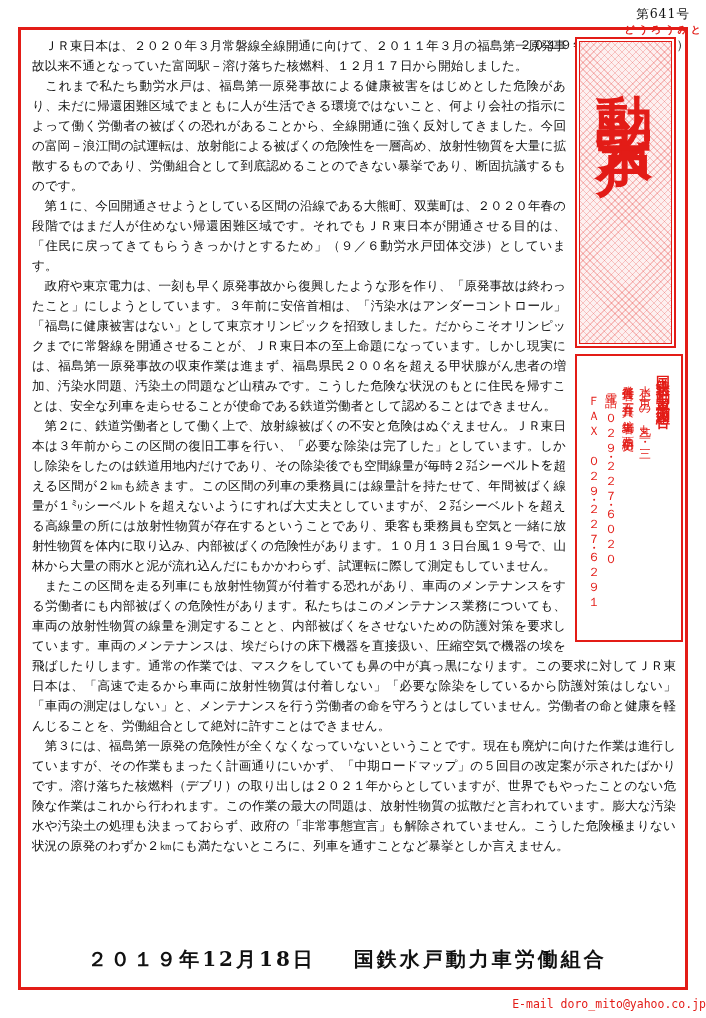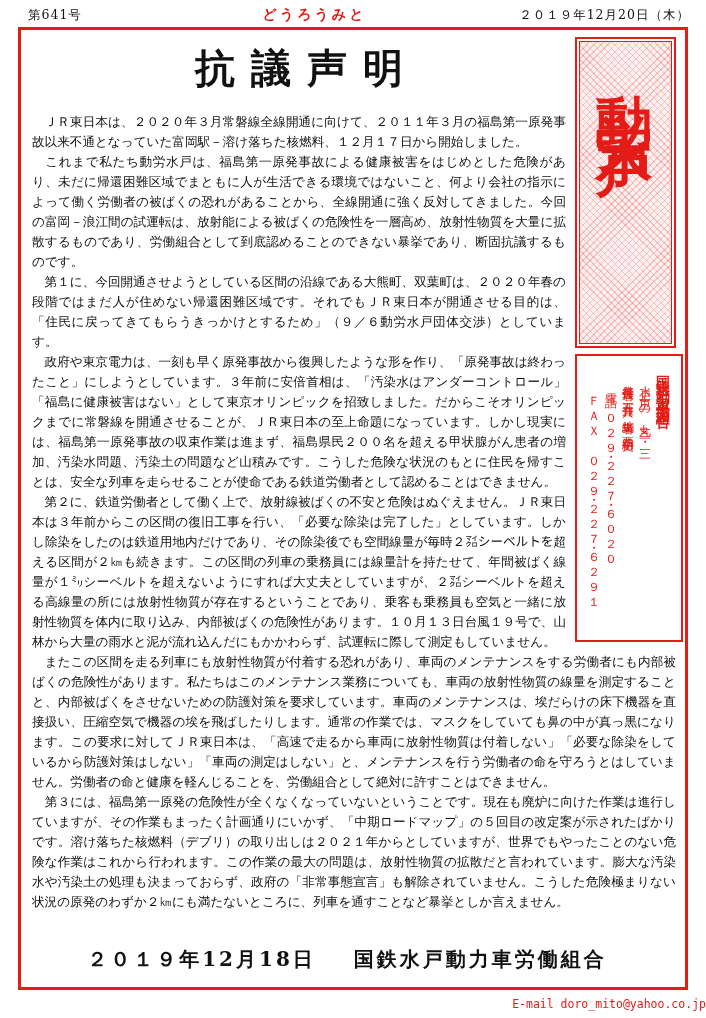"第641号" .page-header { flex-direction: none -> column }
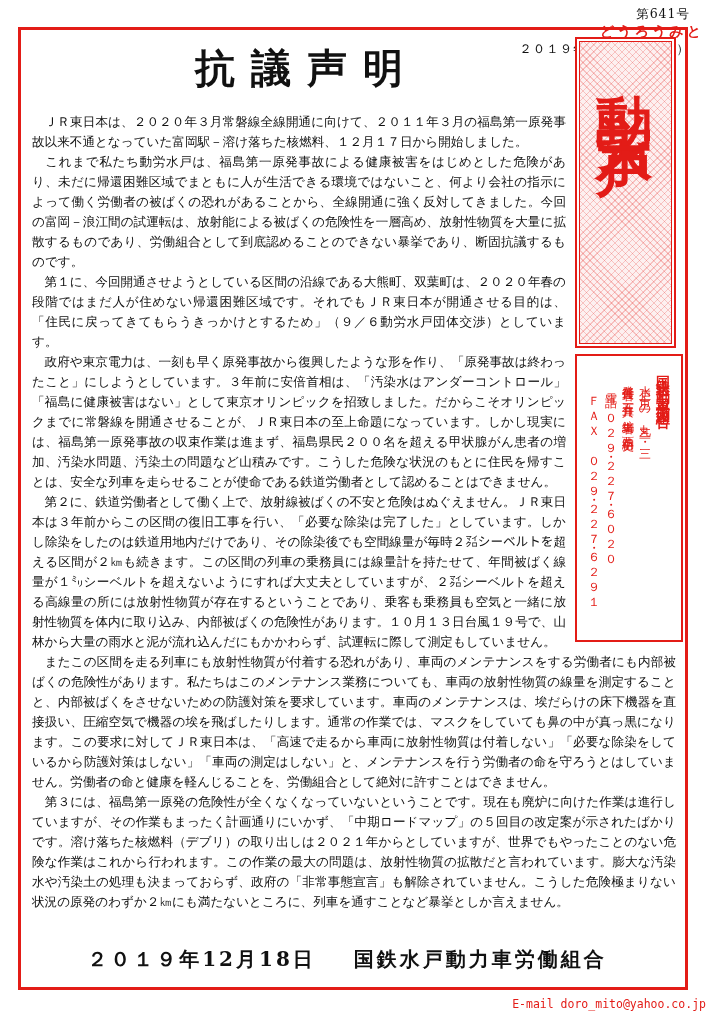"どうろうみと" .paper-name { font-size: 14px -> 10px }
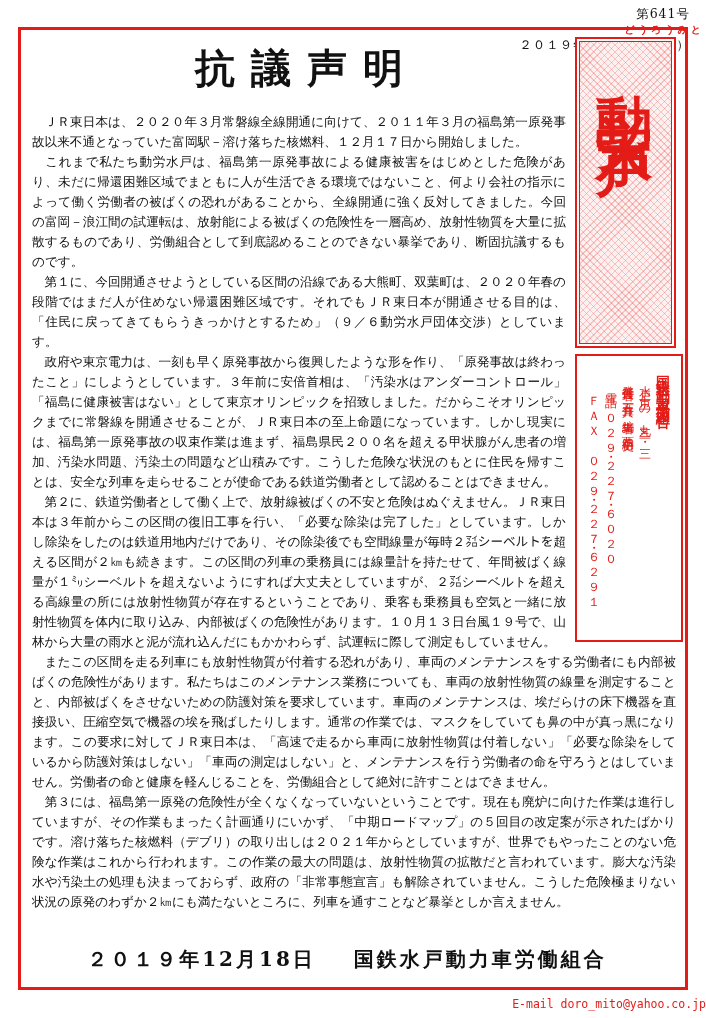"抗議声明" h1.doc-title { html: <h1>抗議声明</h1> -> none }
